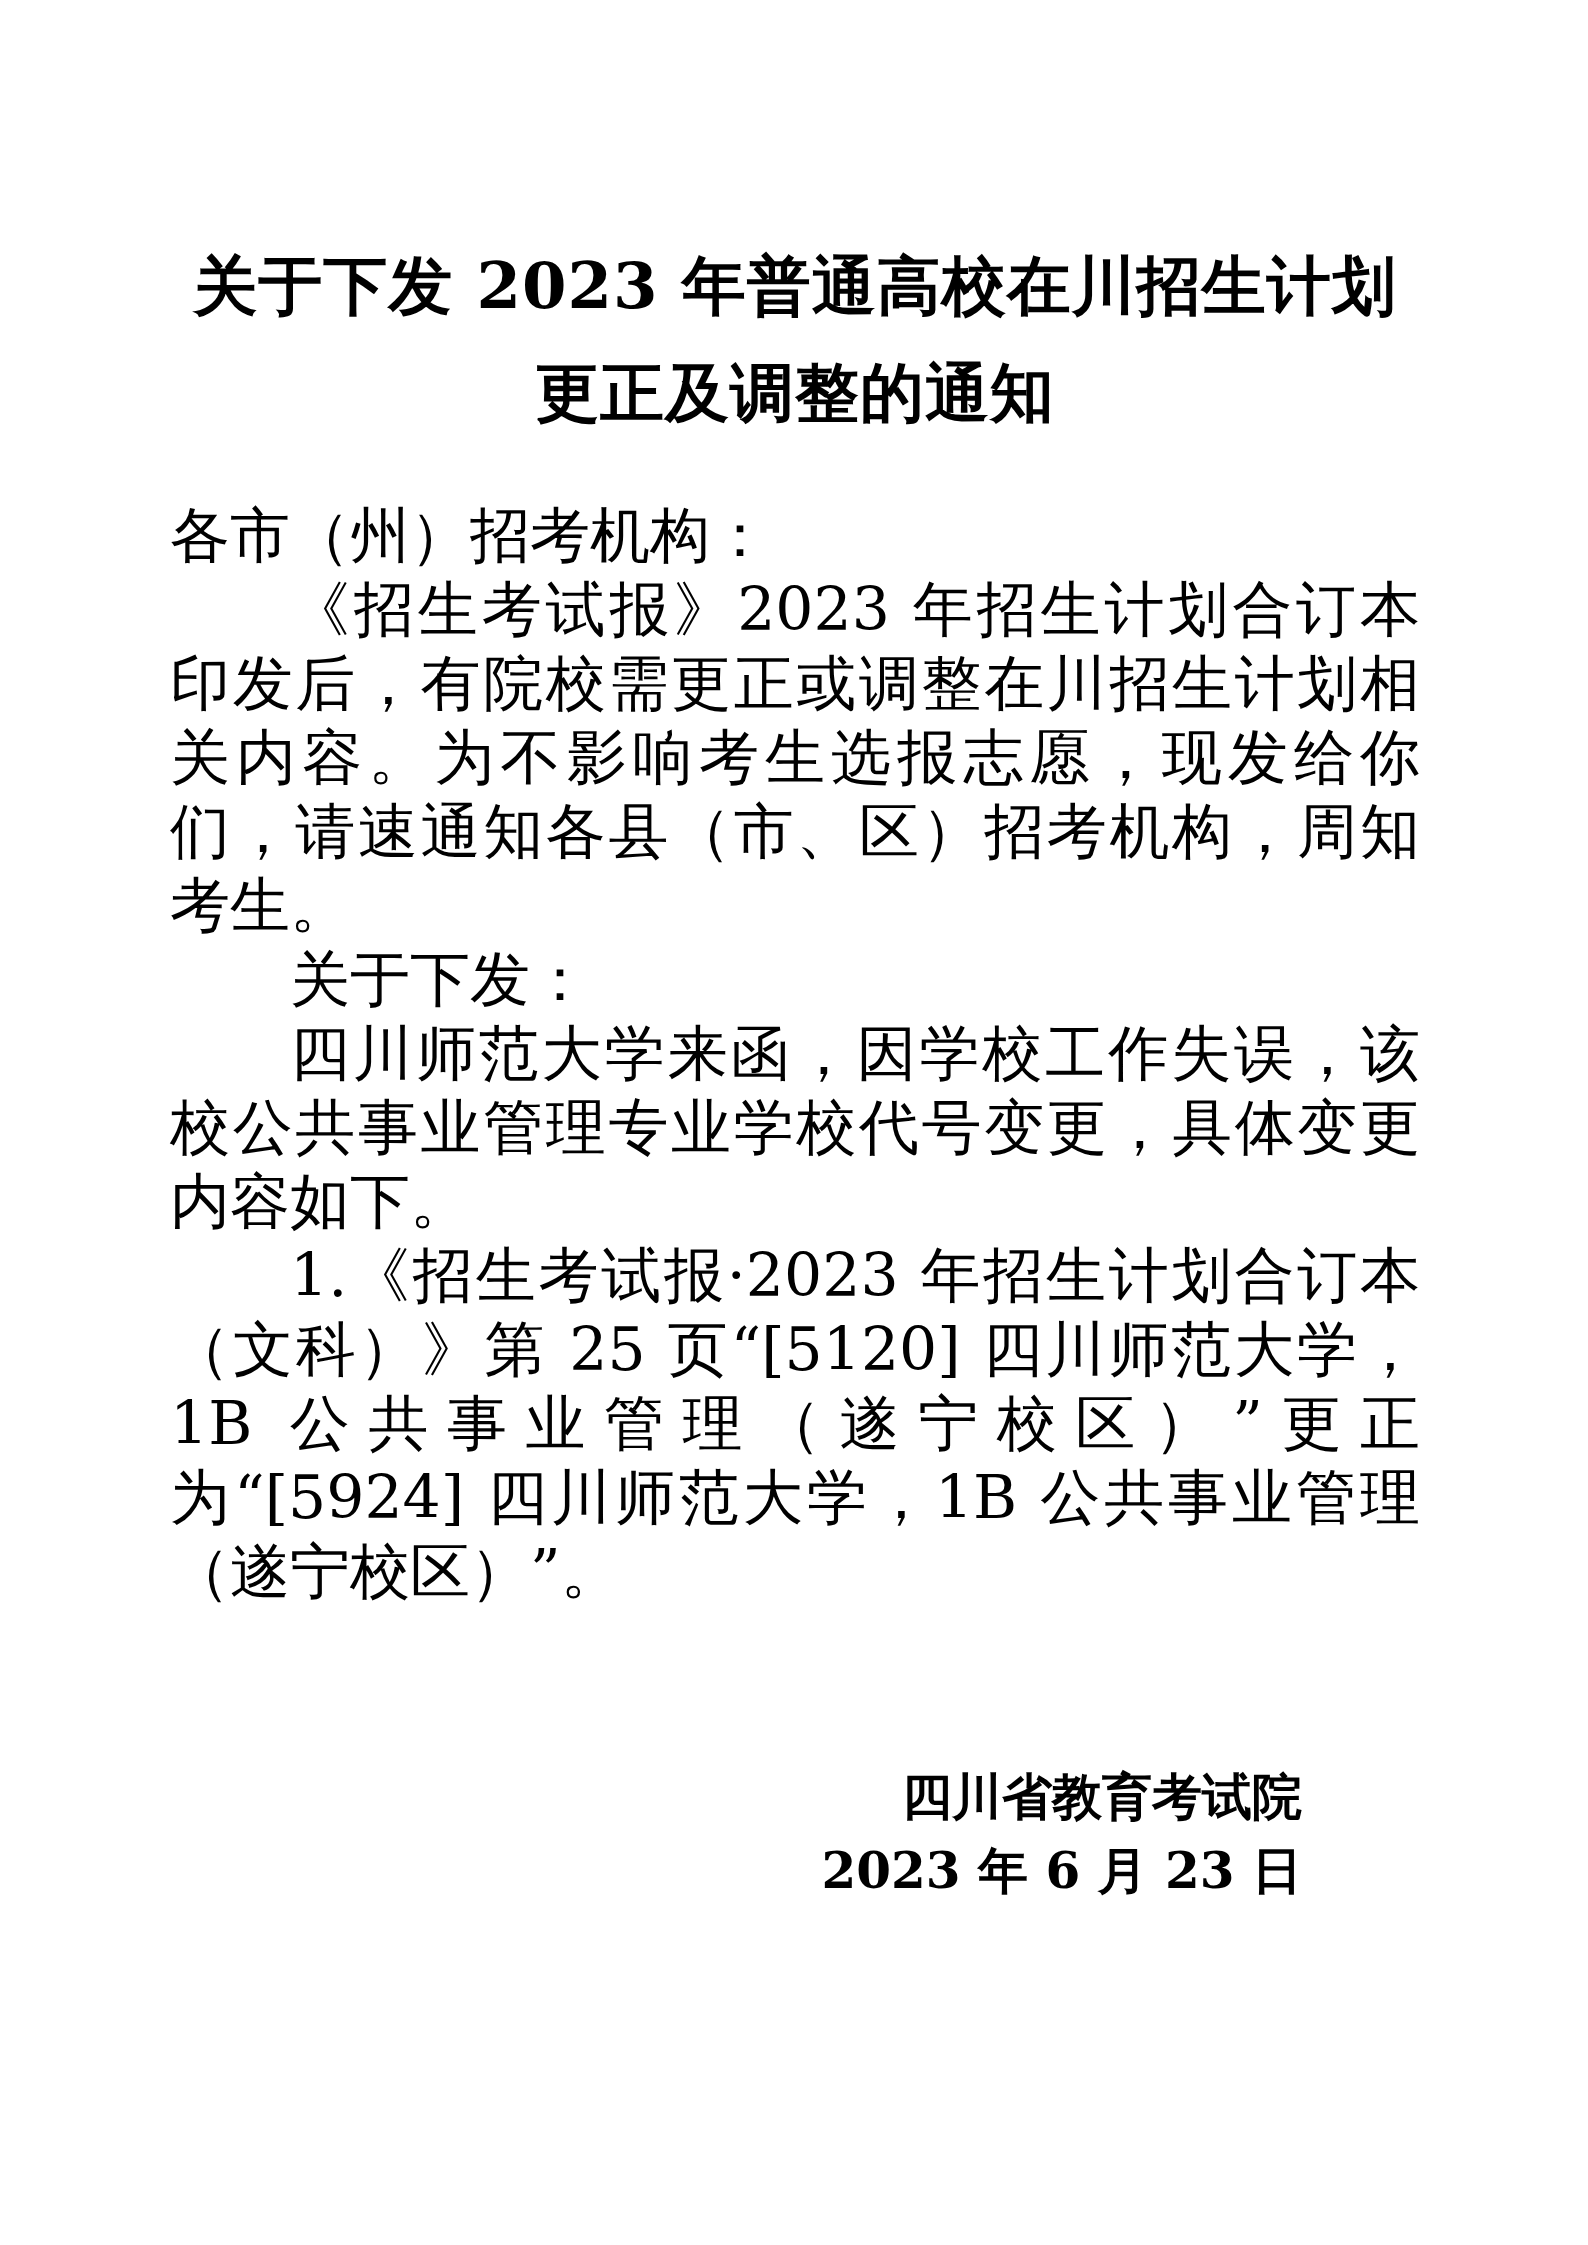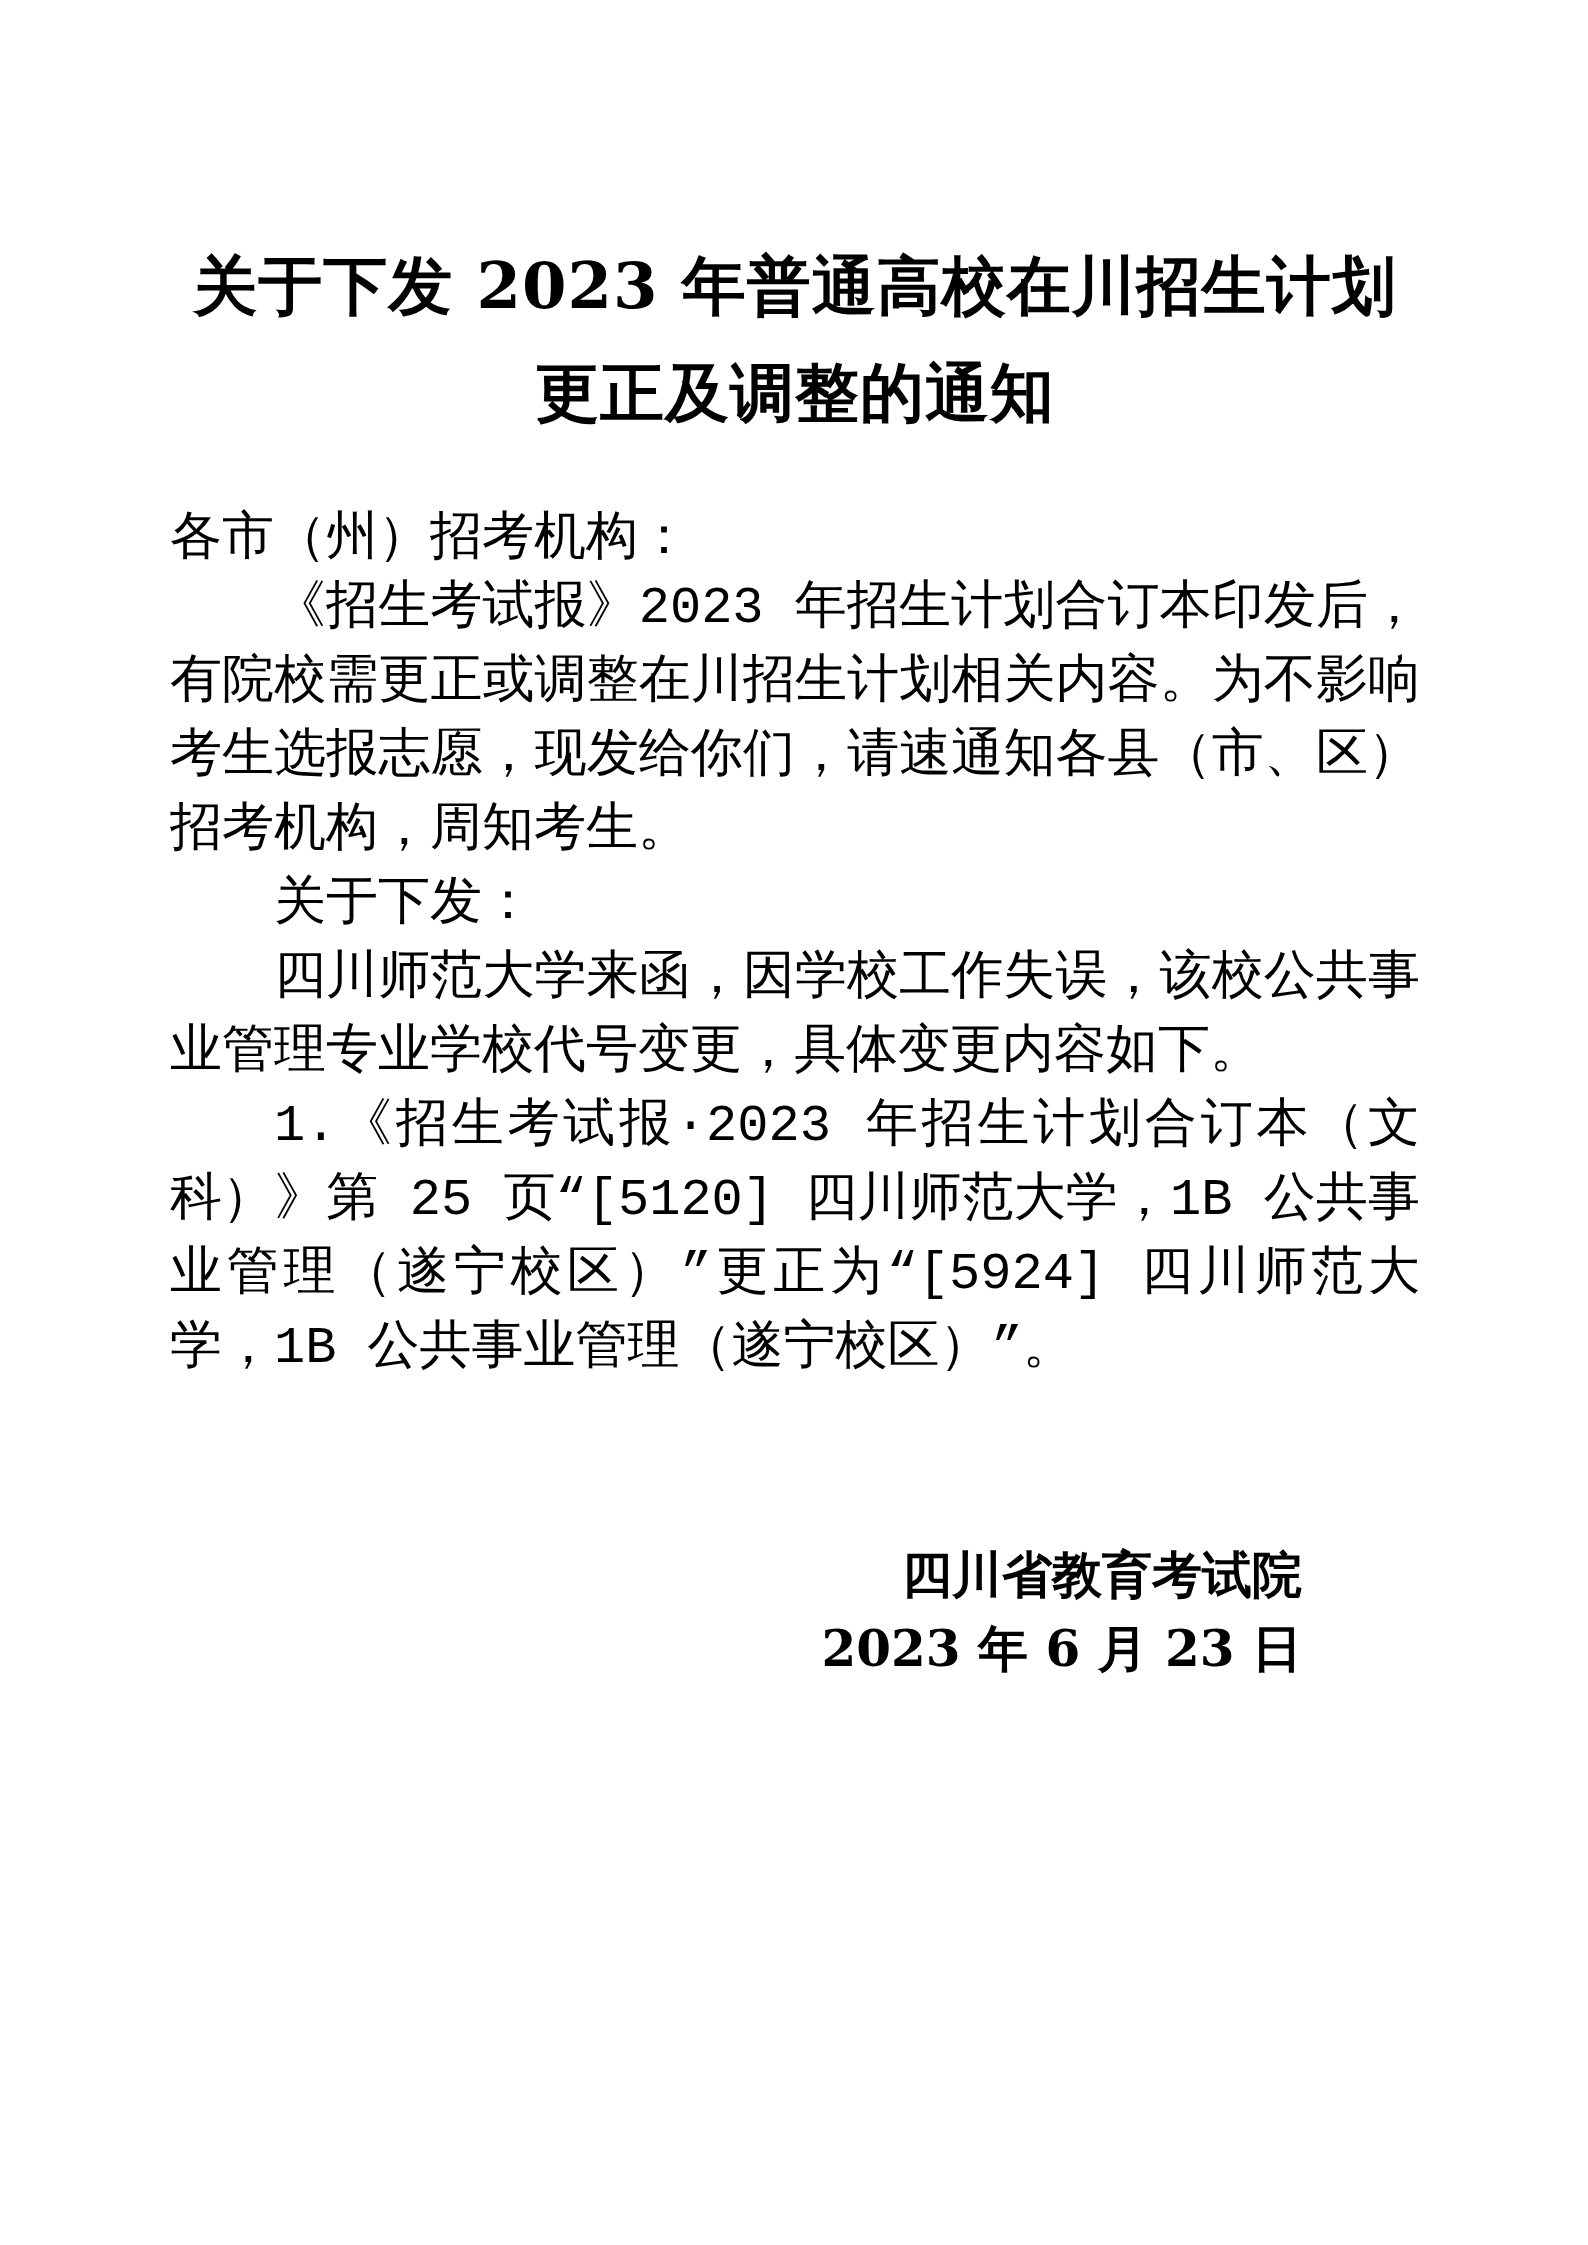"各市（州）招考机构：" .doc-body { font-size: 52px -> 60px }
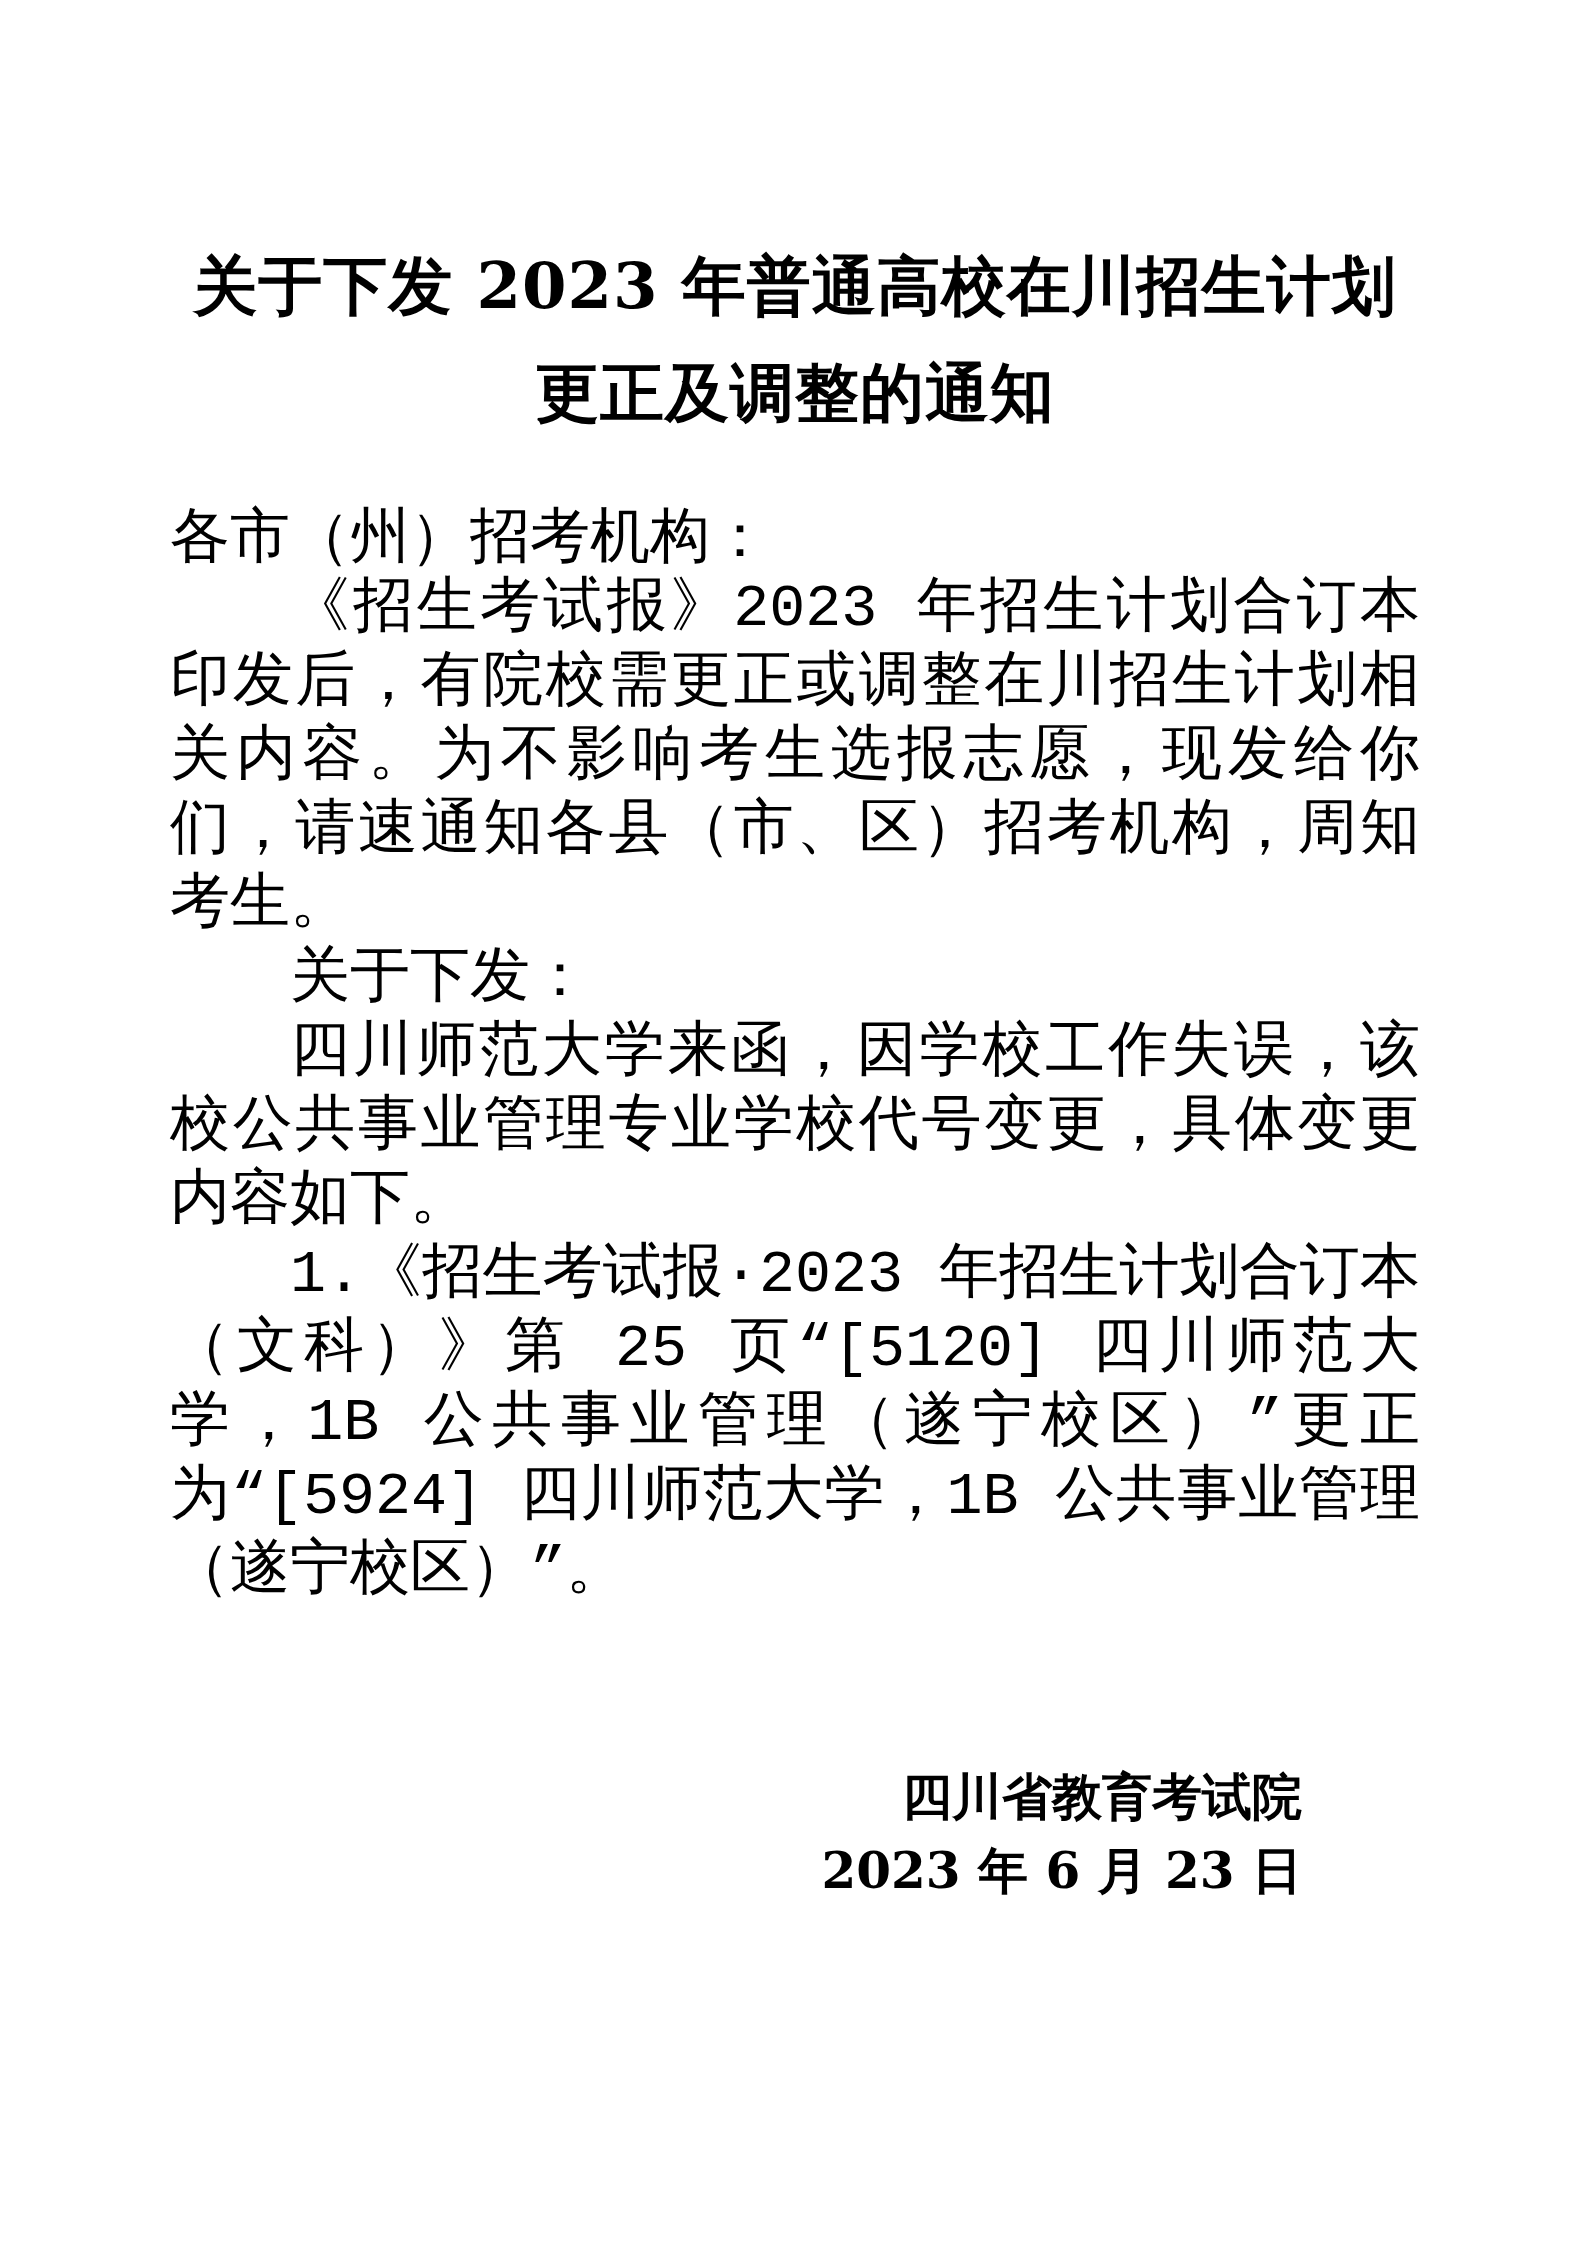"《招生考试报》2023" .para { font-family: Liberation Mono, monospace -> none }
